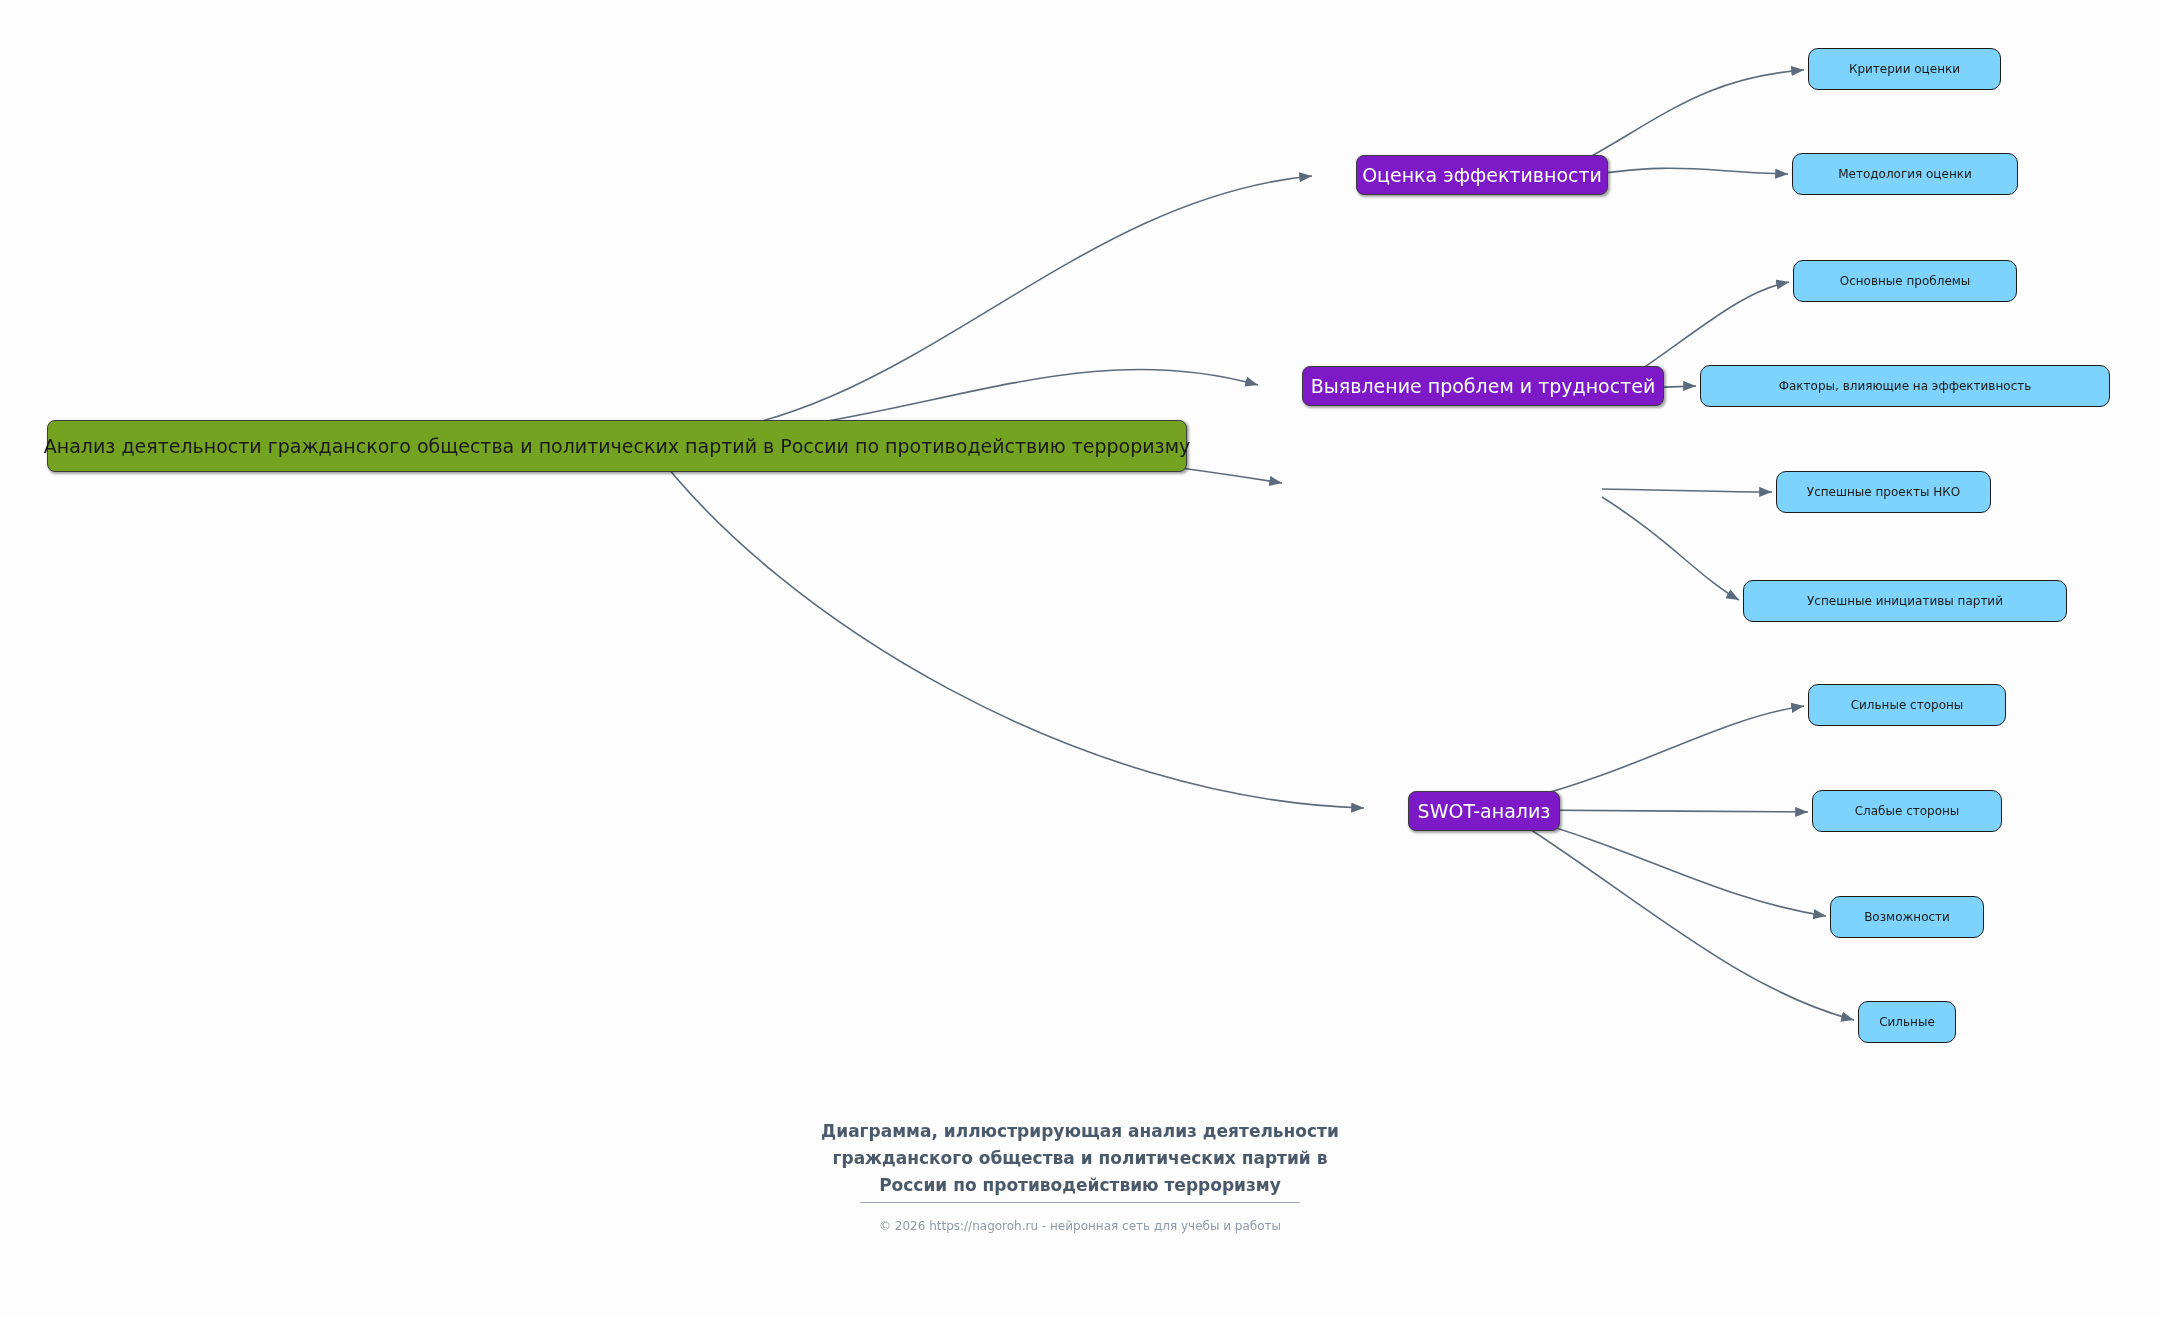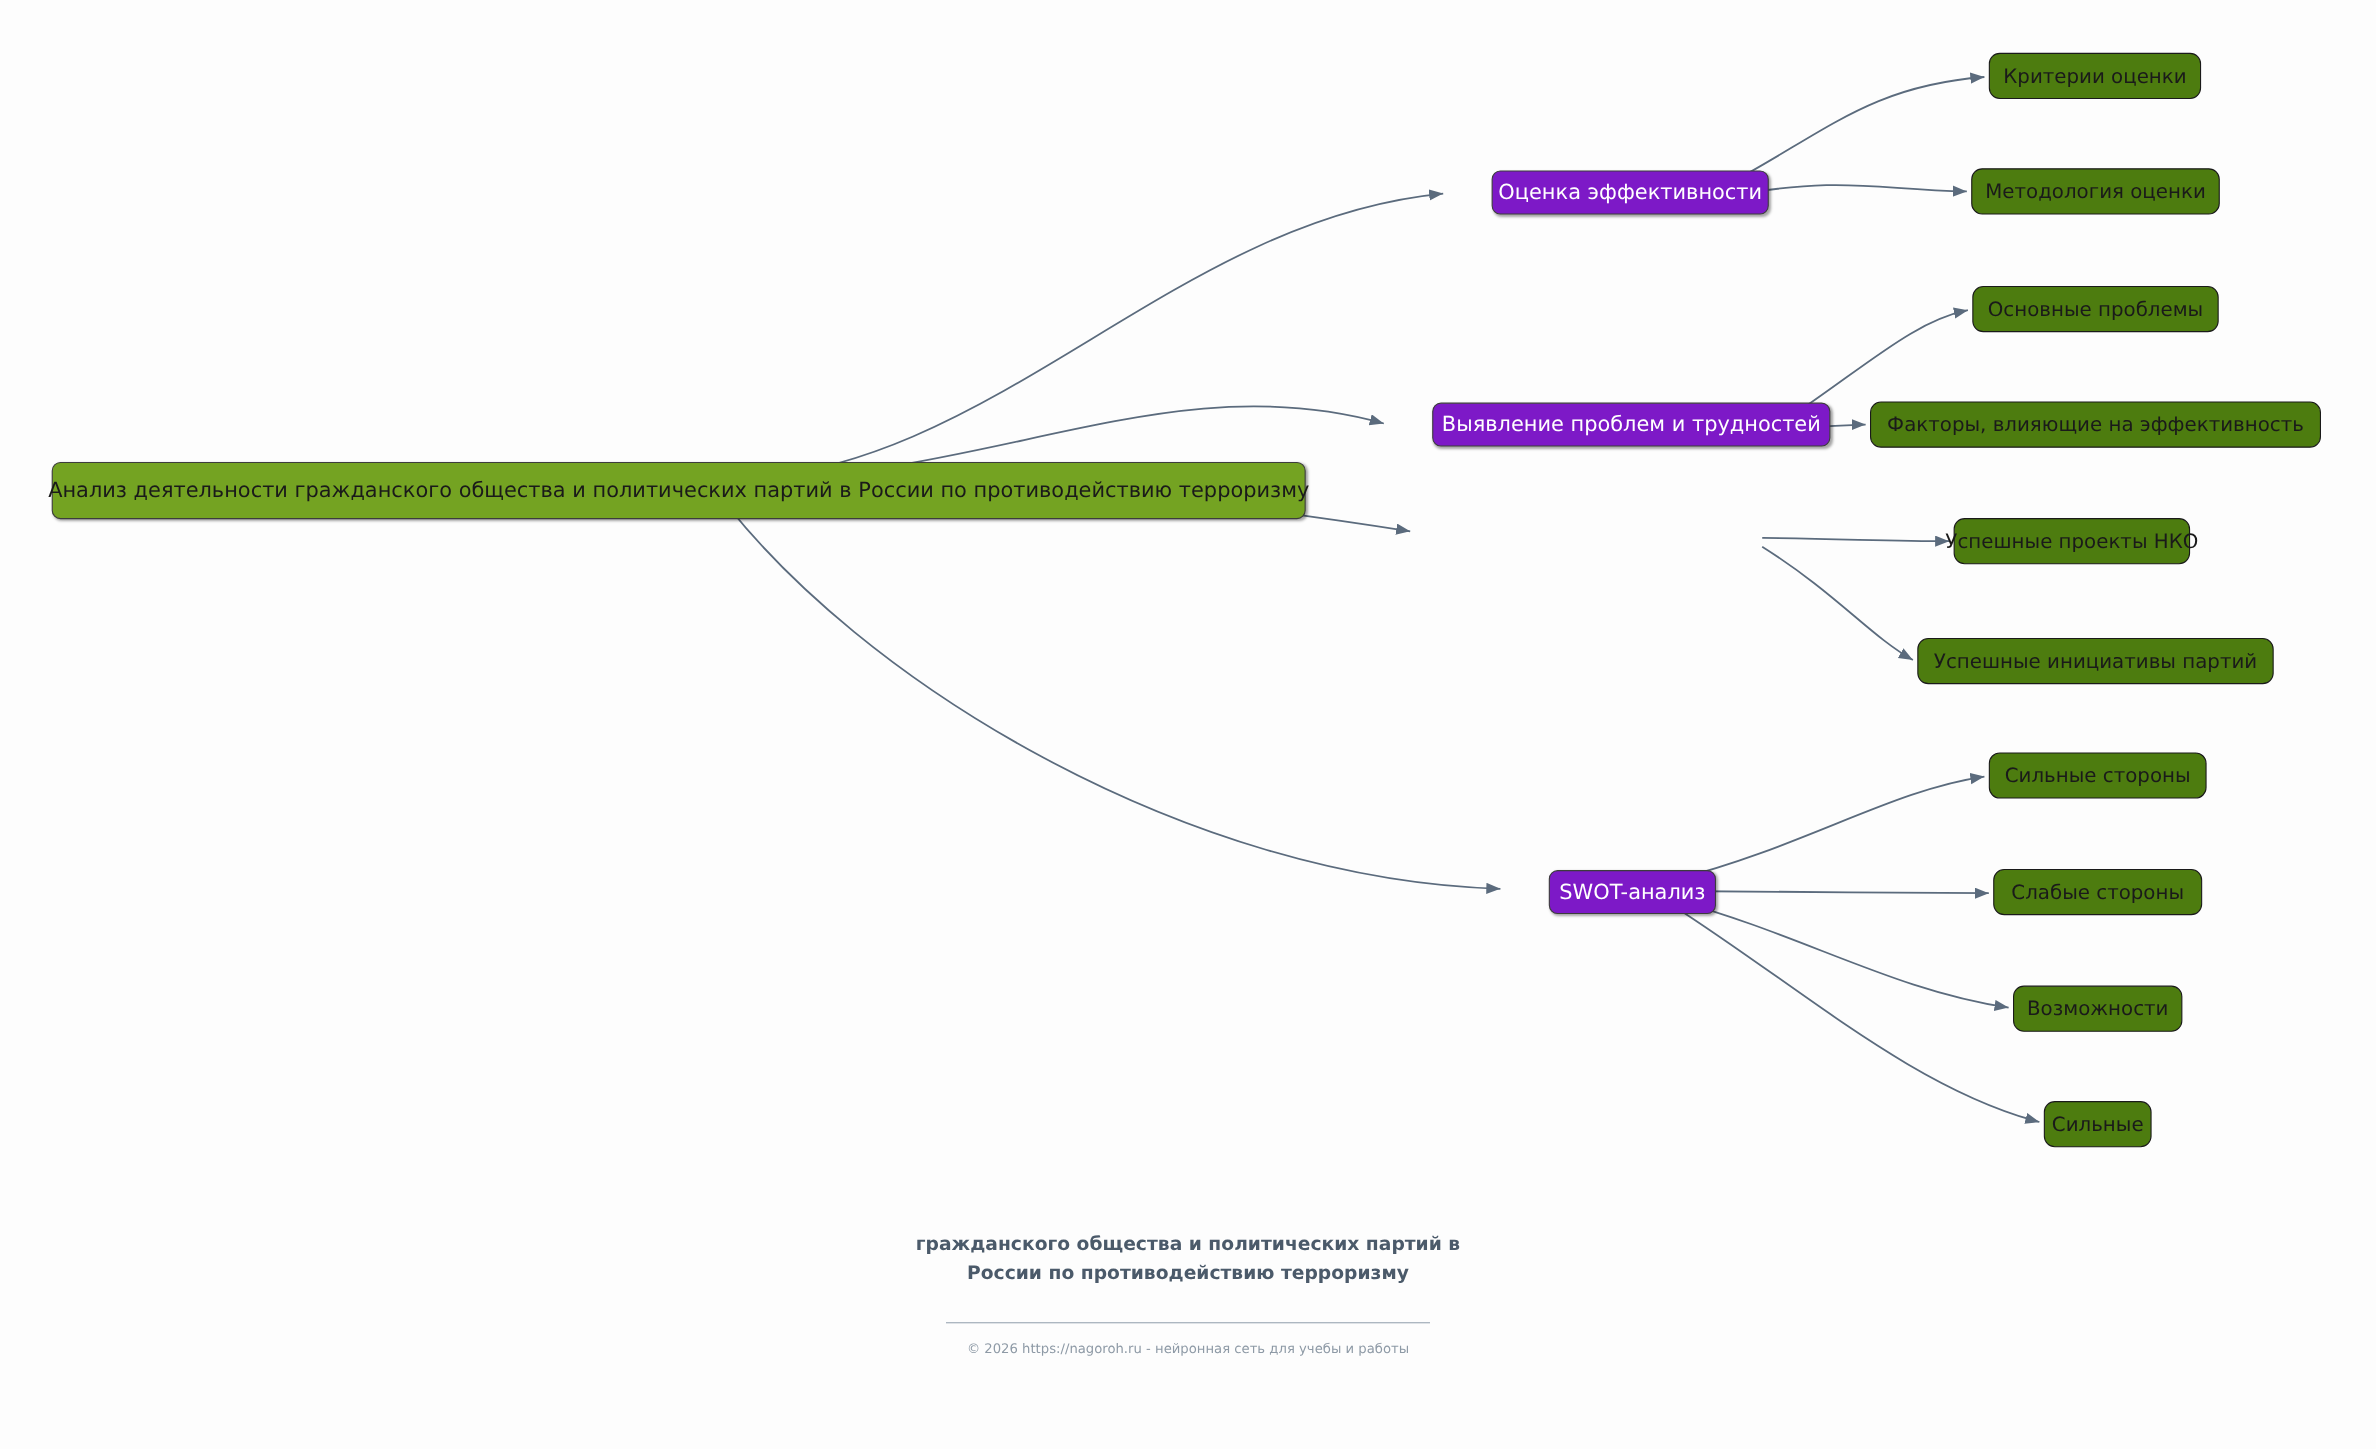"Критерии оценки" .node-leaf { background: #4d7c0f -> #7dd3fc; font-size: 18px -> 12px }
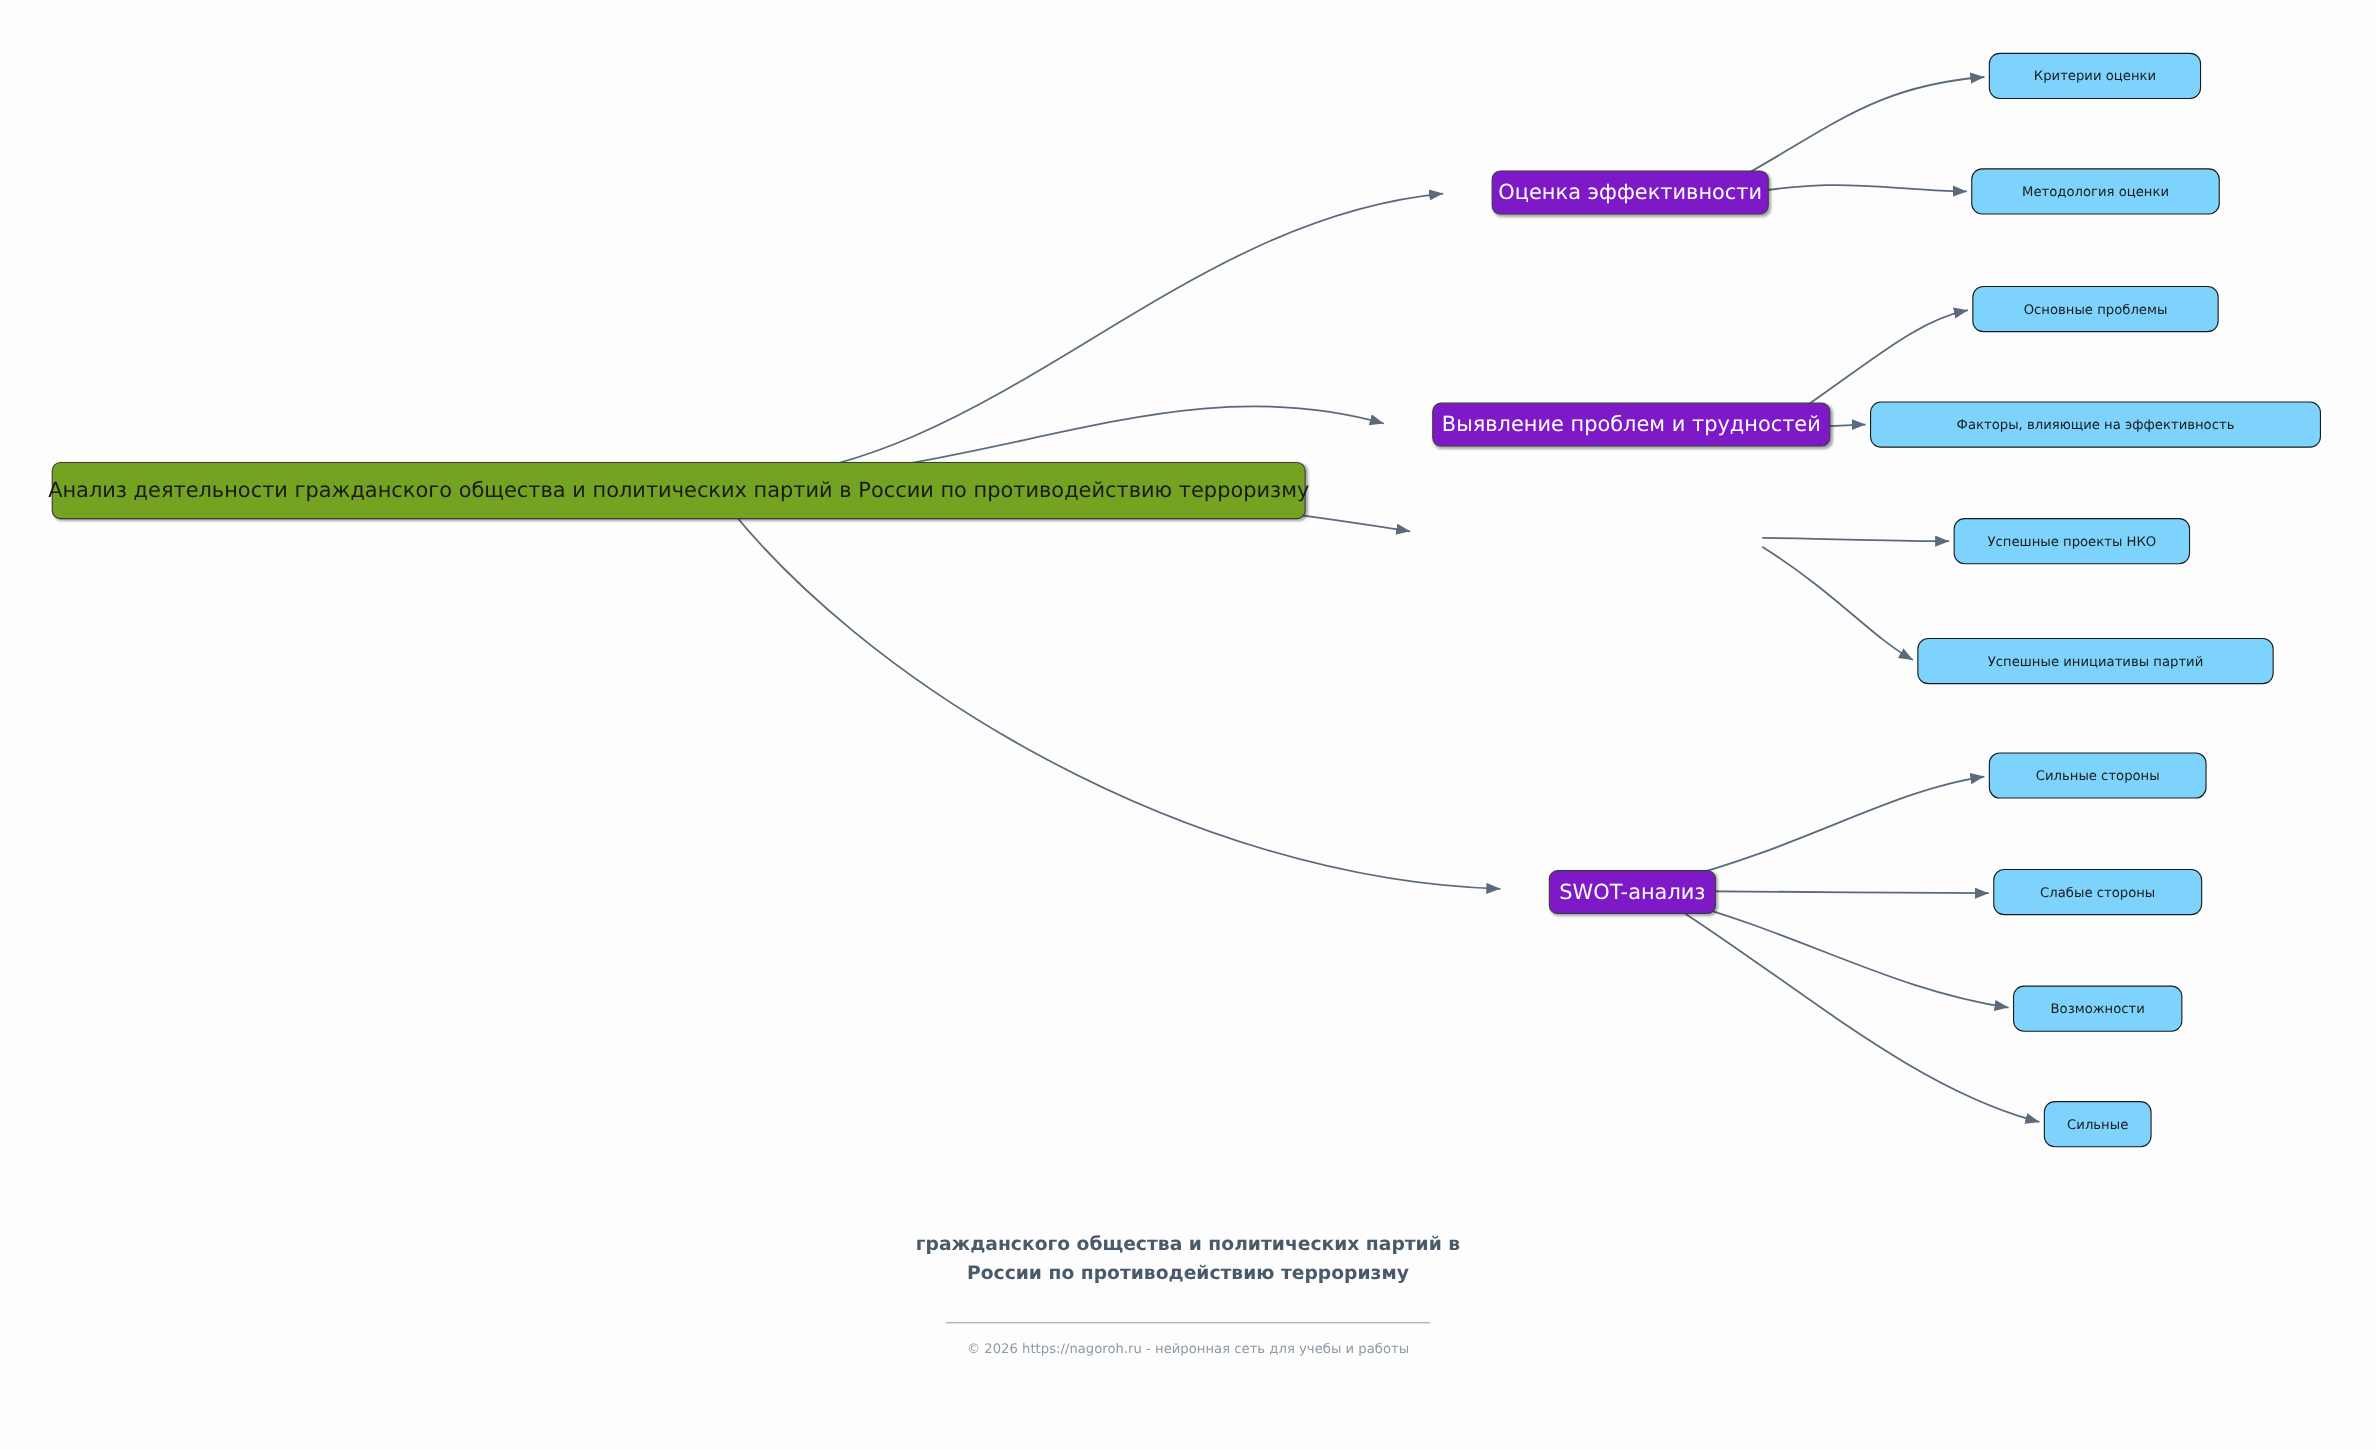"Диаграмма, иллюстрирующая анализ" span.line { html: none -> <span>Диаграмма, иллюстрирующая анализ деятельности</span> }
